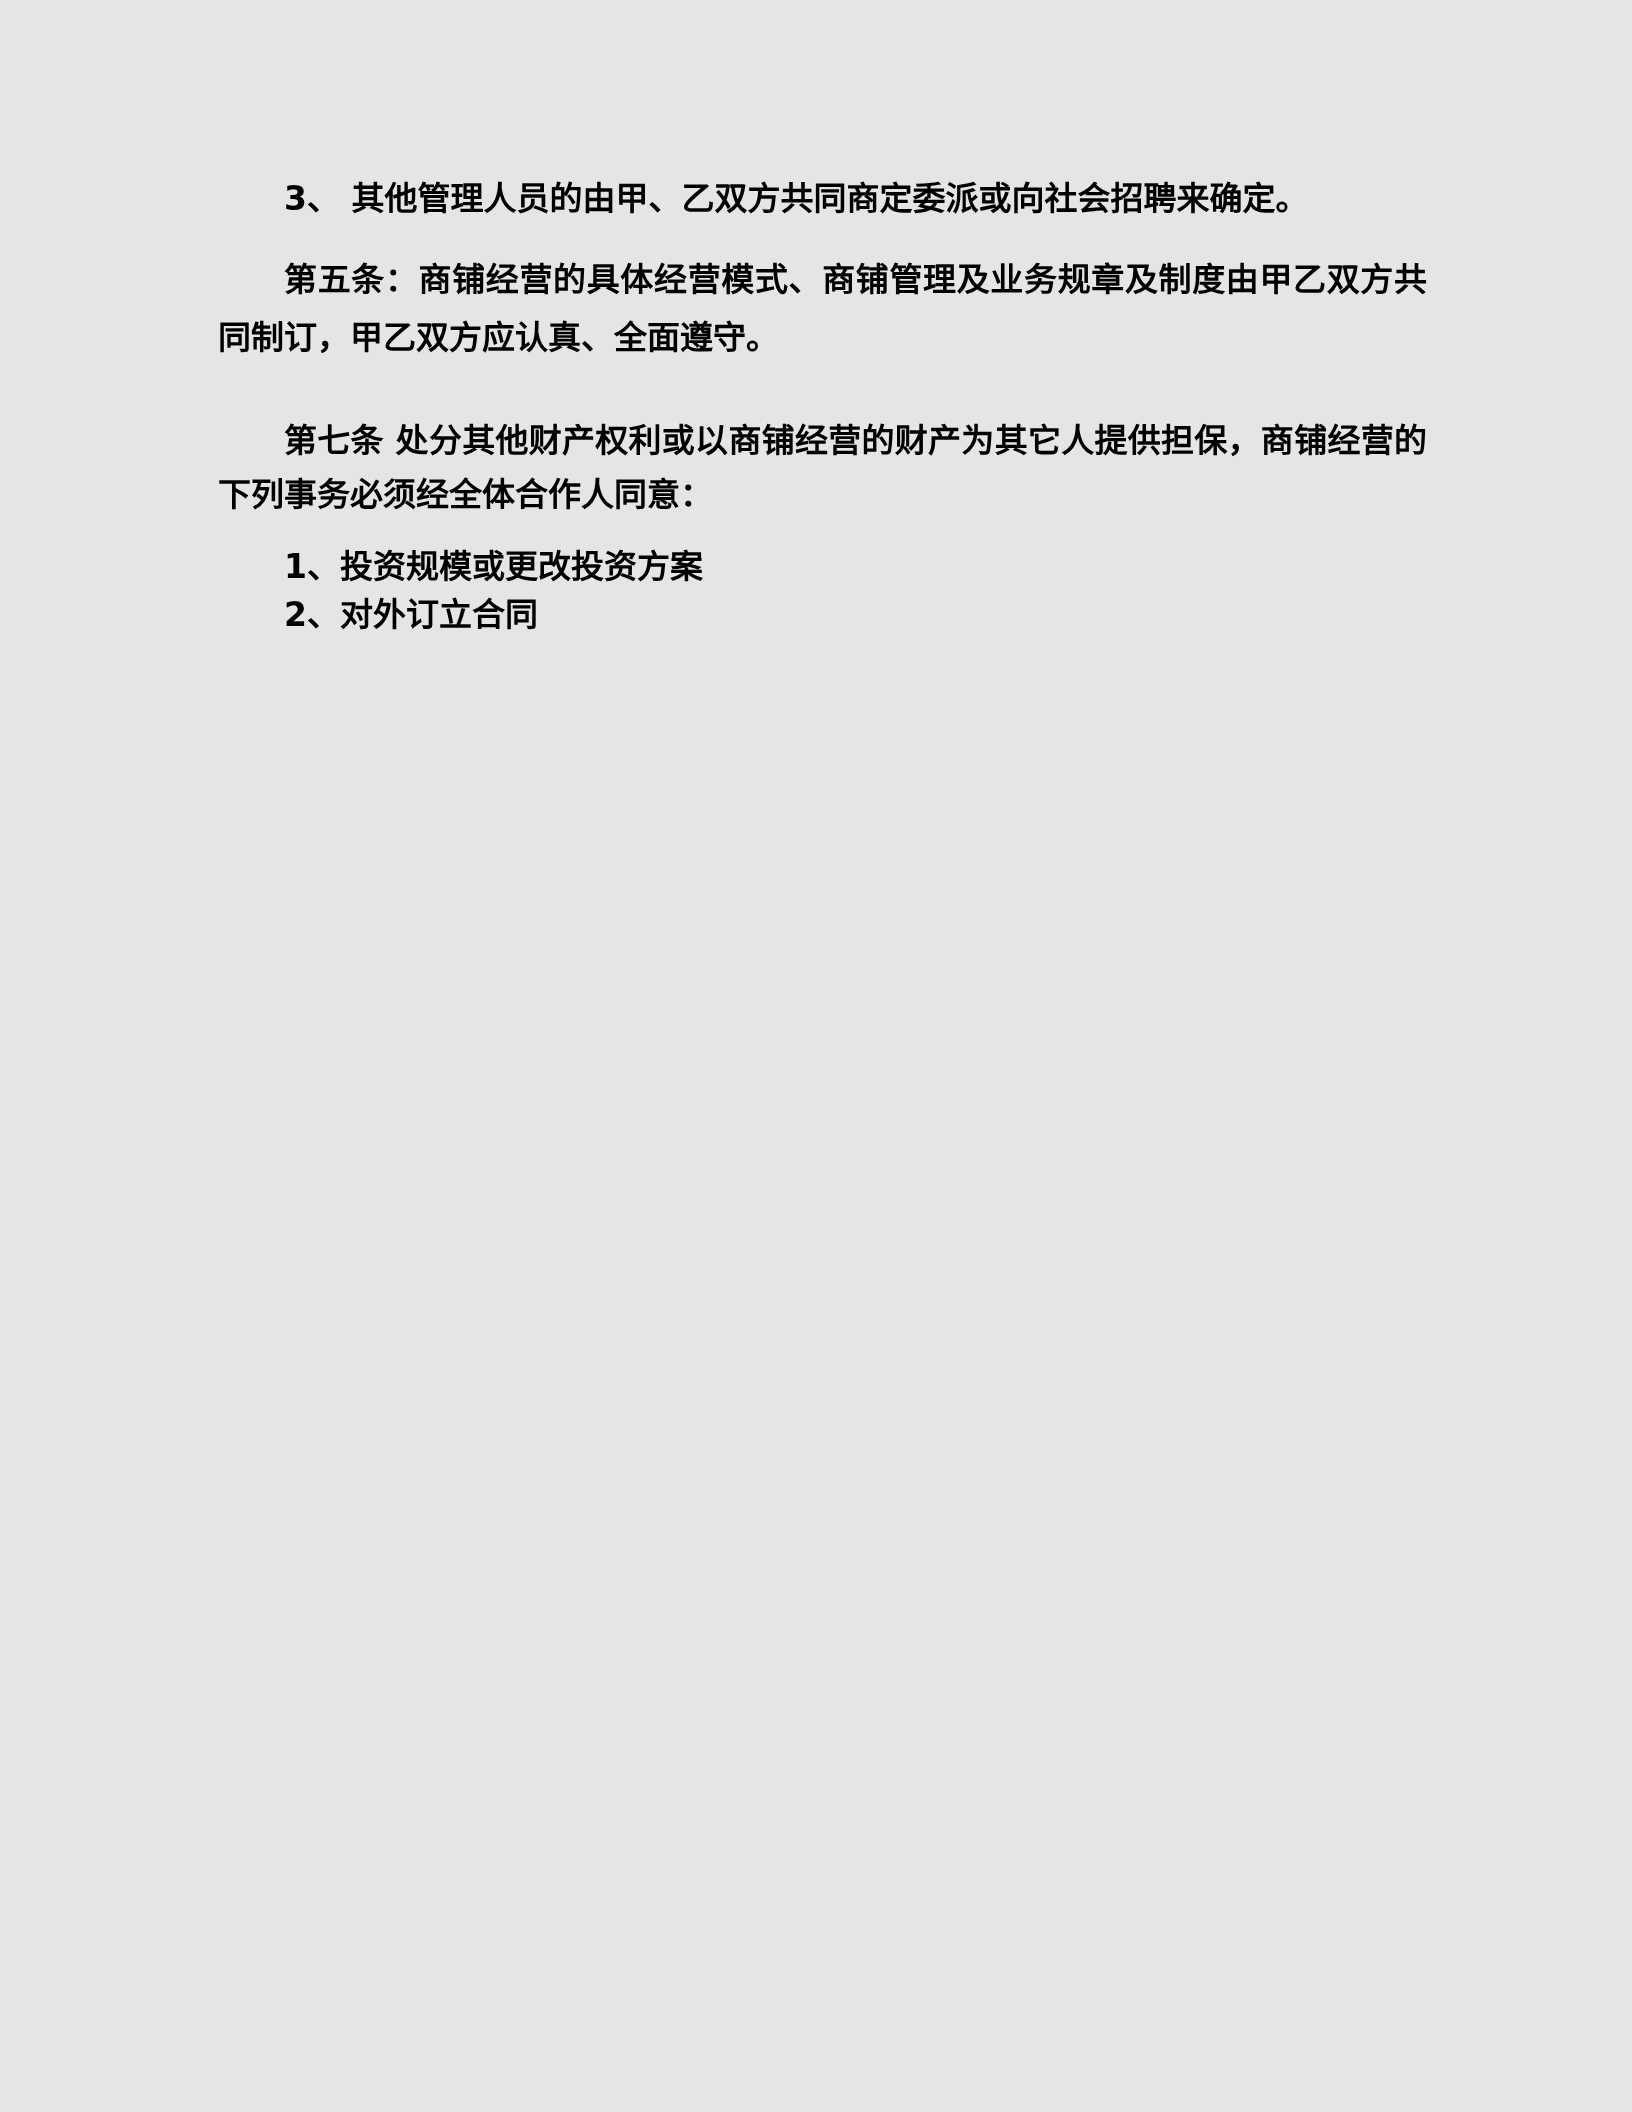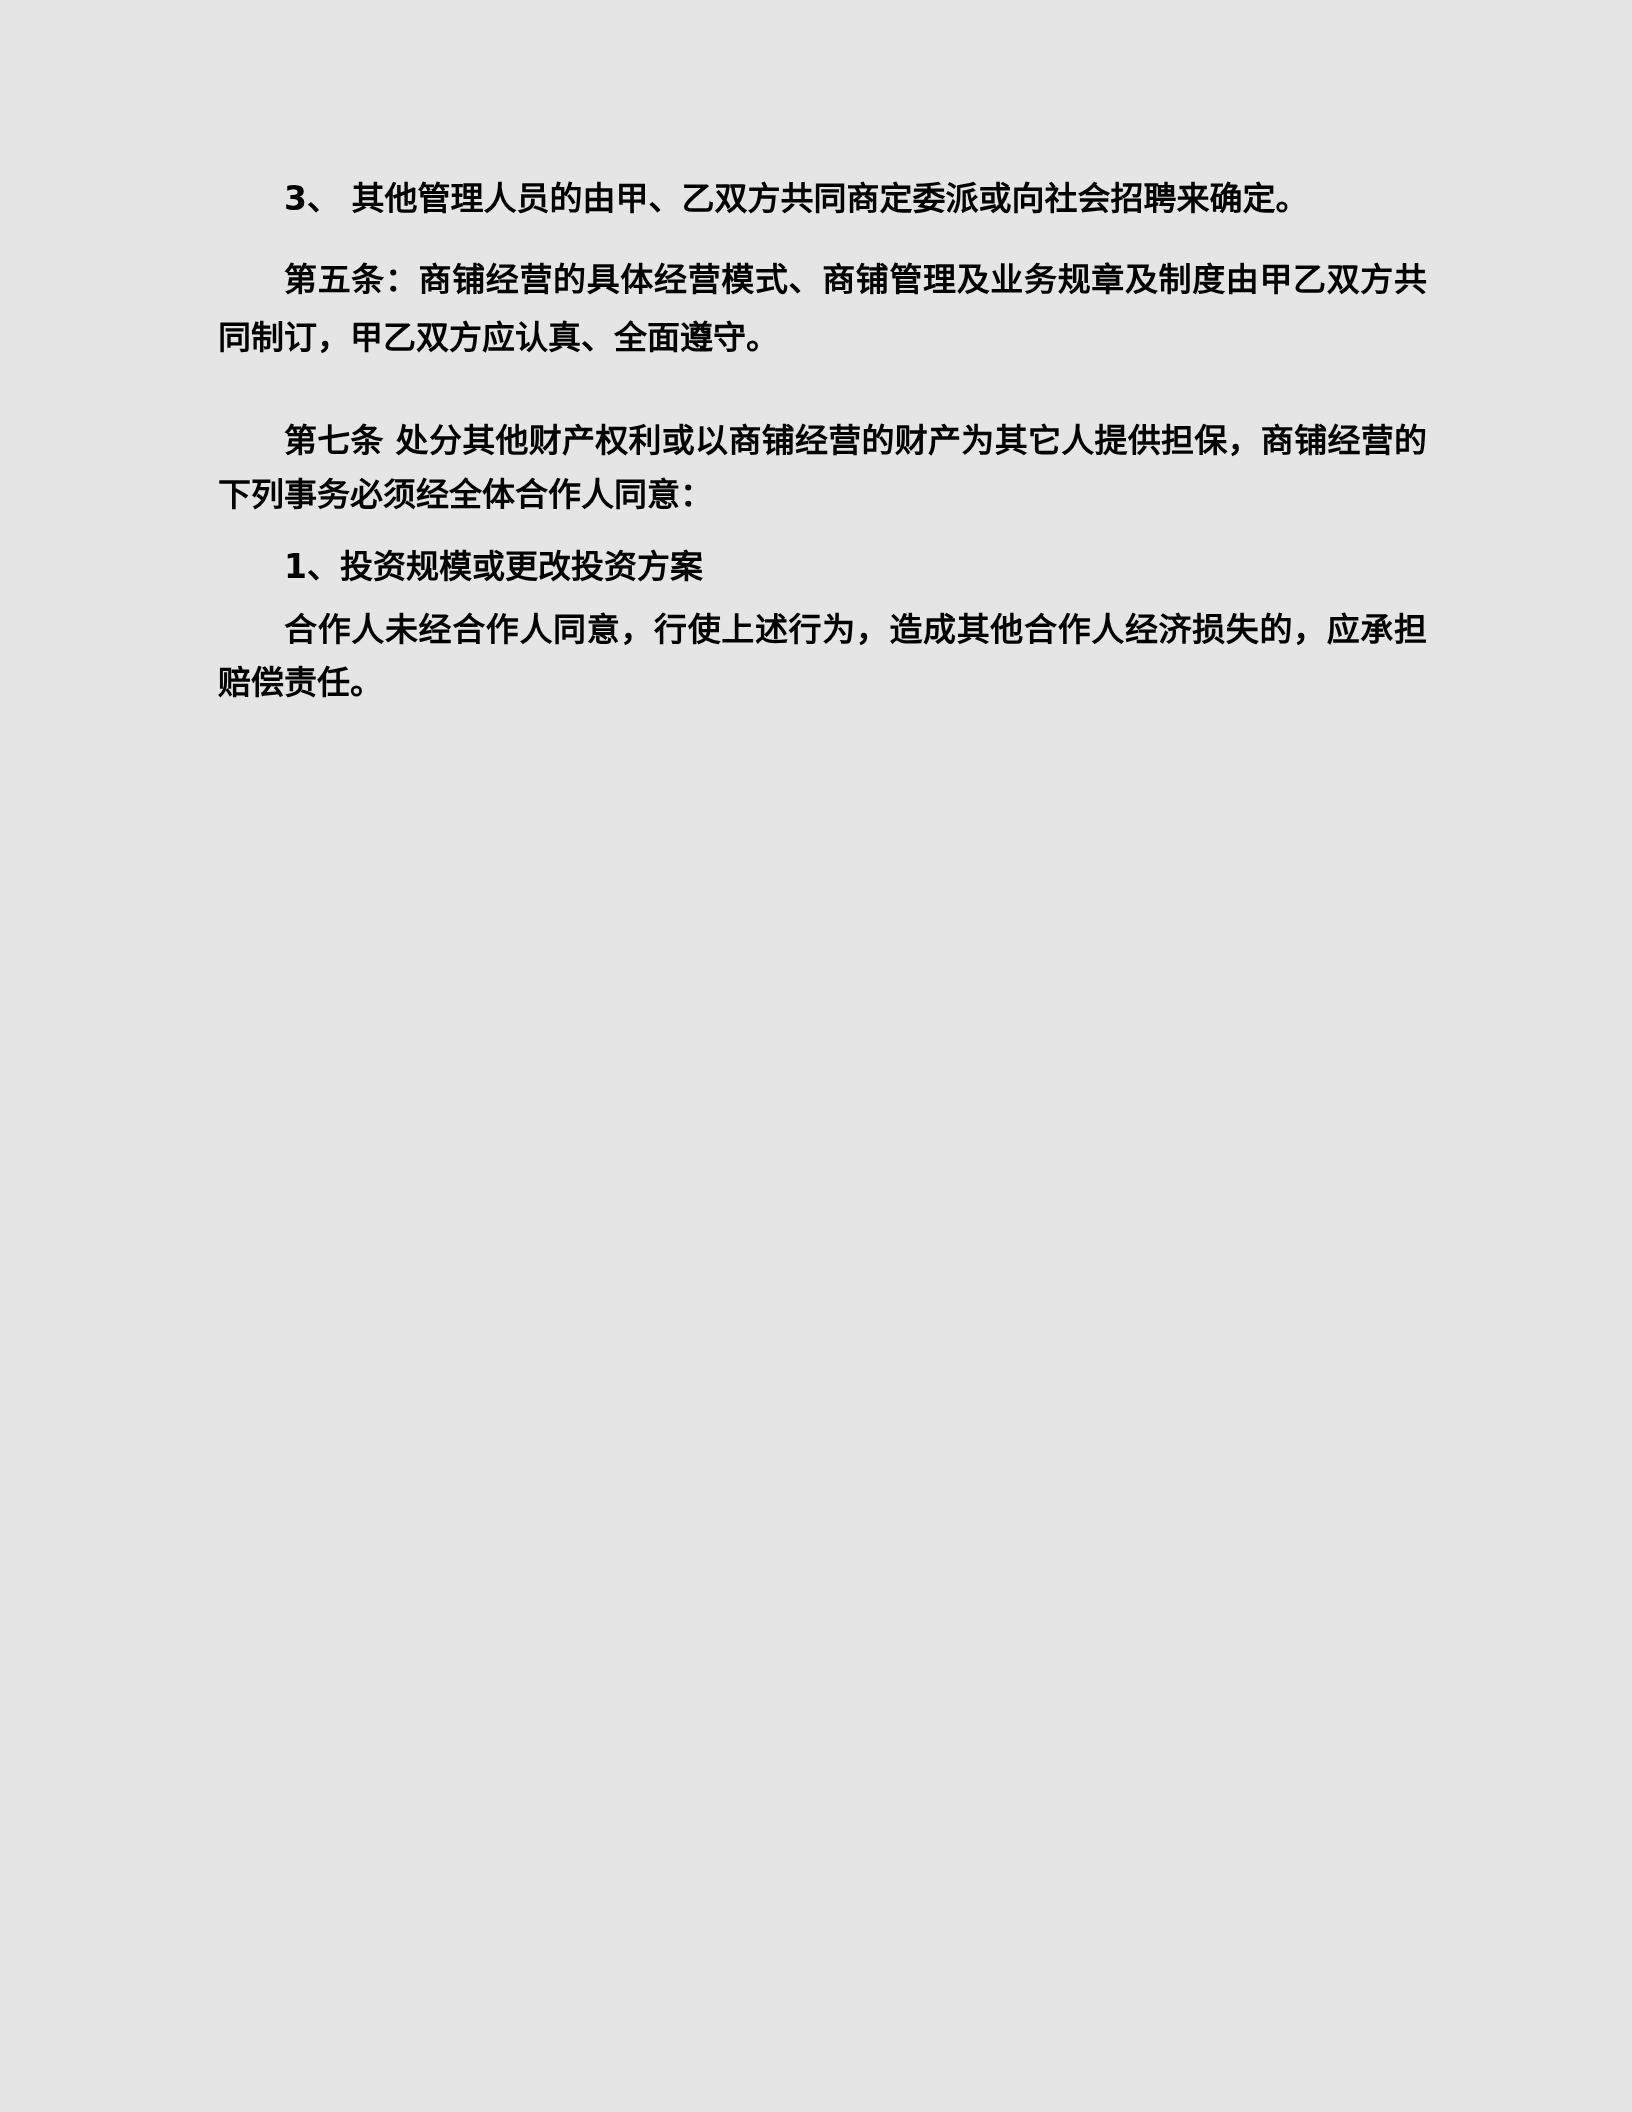"2、对外订立合同" p.para { html: none -> <p>2、对外订立合同</p> }
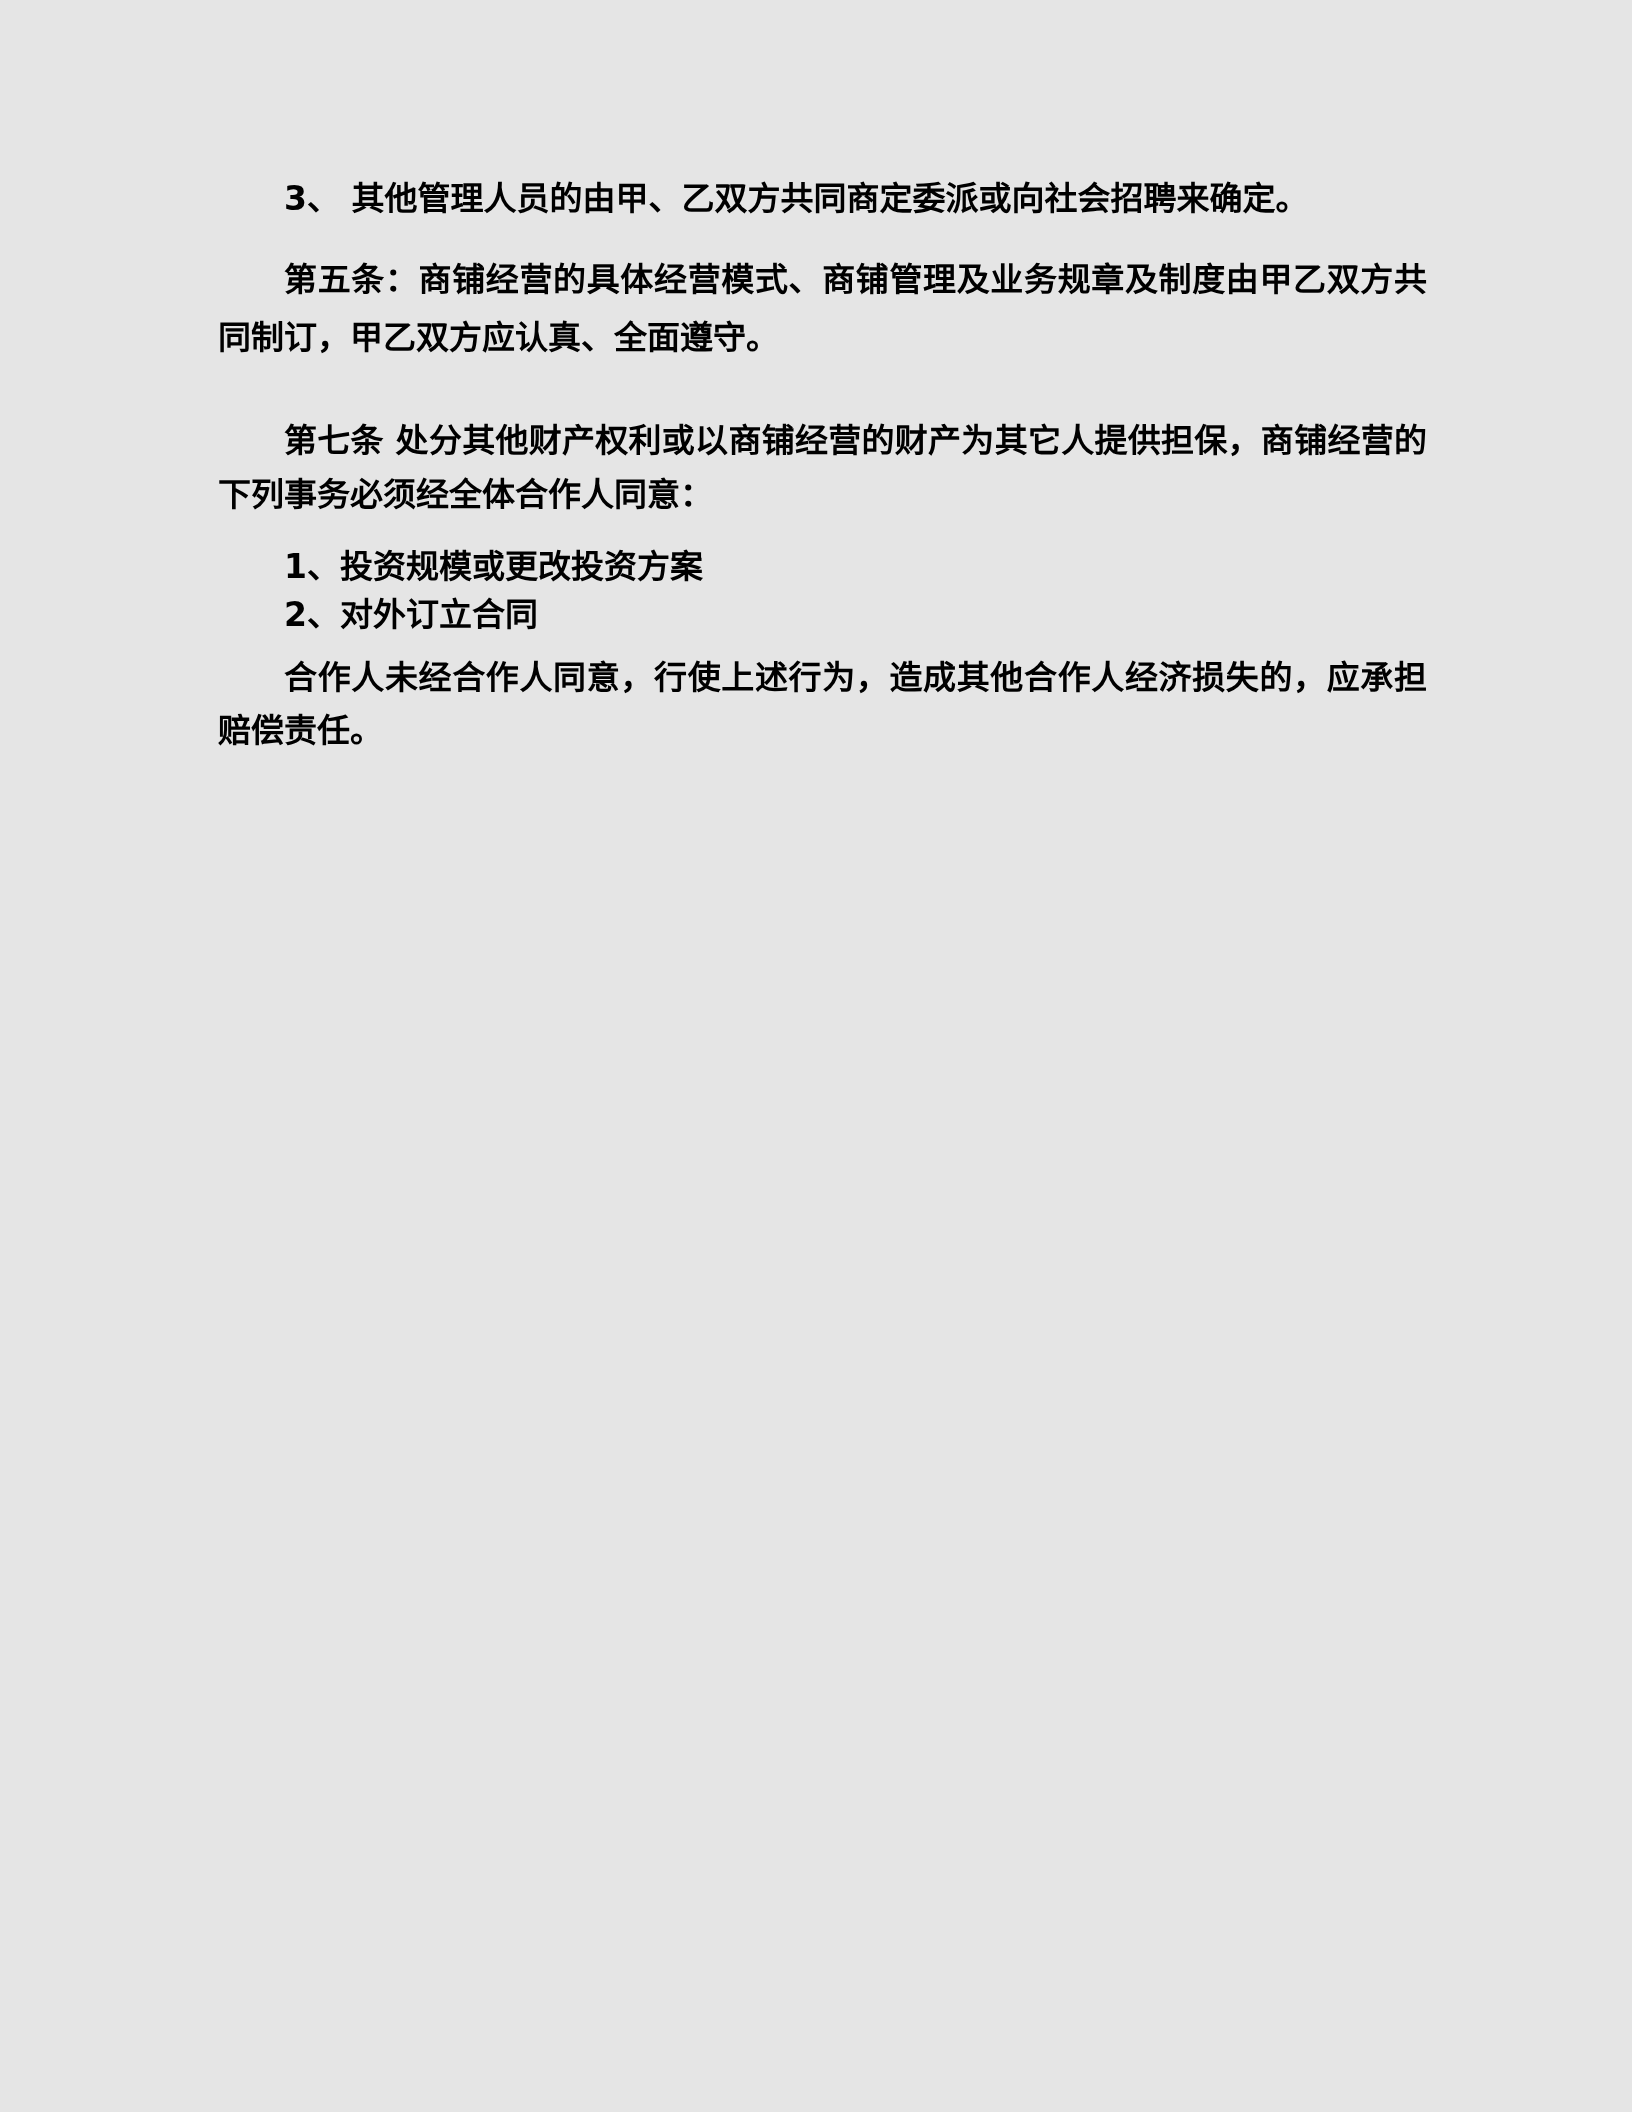"合作人未经合作人同意，行使上述行为，造成其他合作人经济损失的，应承担赔偿责任。" p.para { html: <p>合作人未经合作人同意，行使上述行为，造成其他合作人经济损失的，应承担赔偿责任。</p> -> none }
